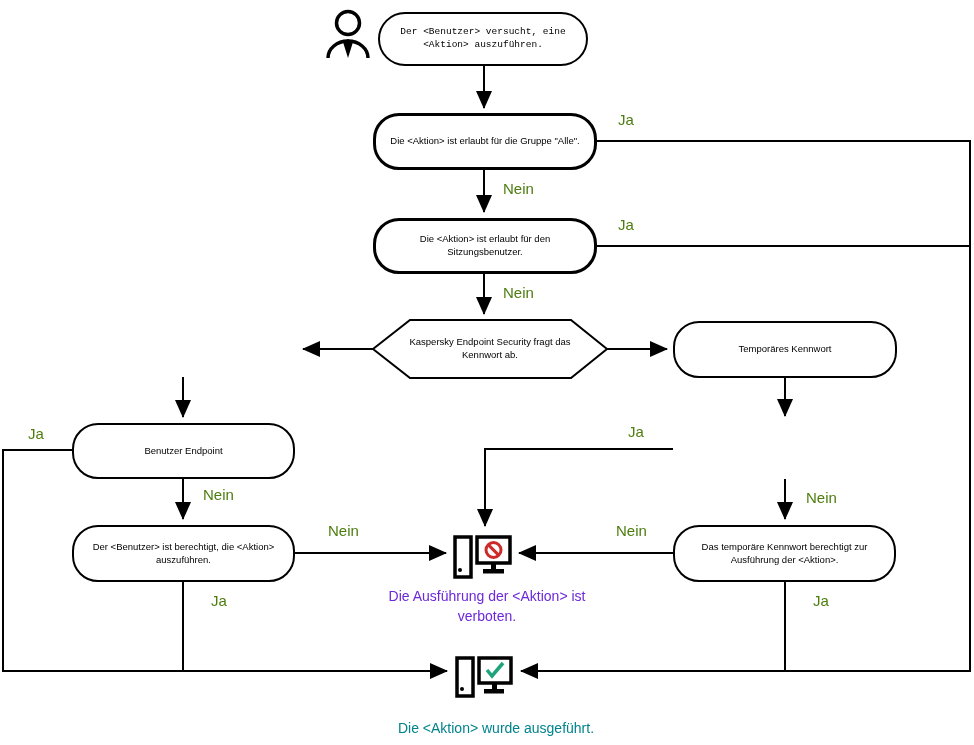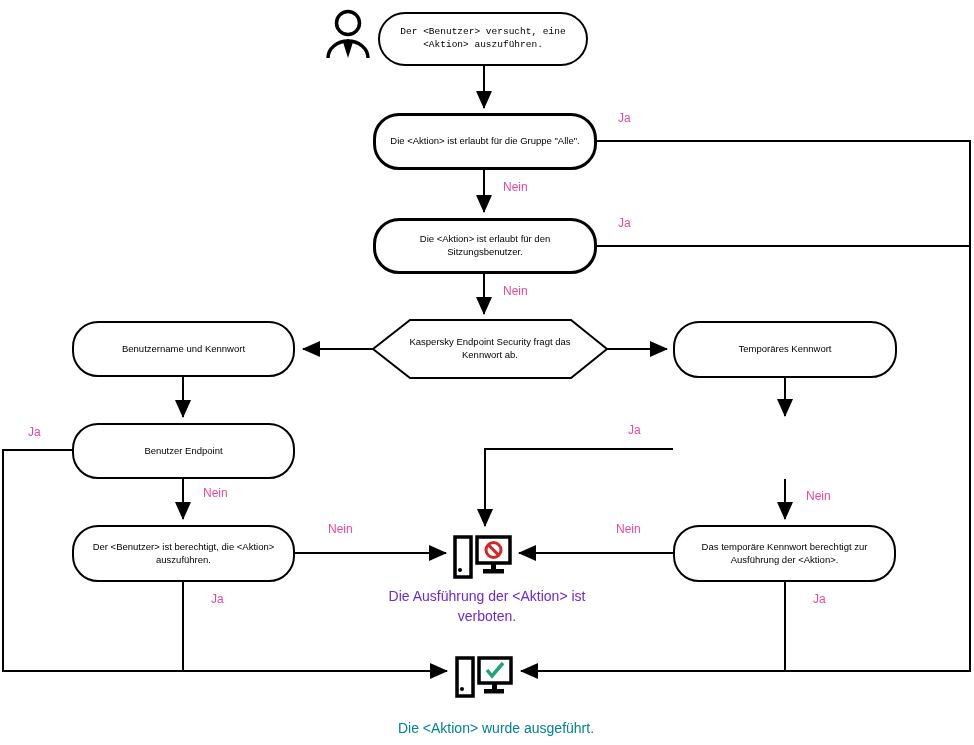"Ja" .edge-label { color: #ec4899 -> #4d7c0f; font-size: 12px -> 15px }
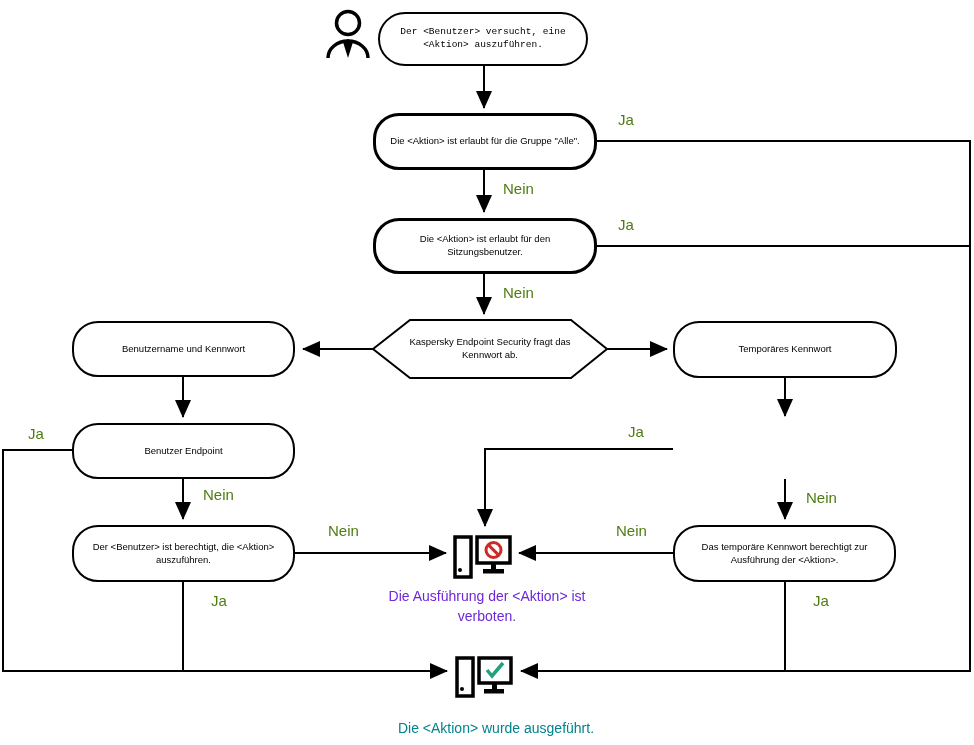"Benutzername und Kennwort" div.node { html: <div>Benutzername und Kennwort</div> -> none }
